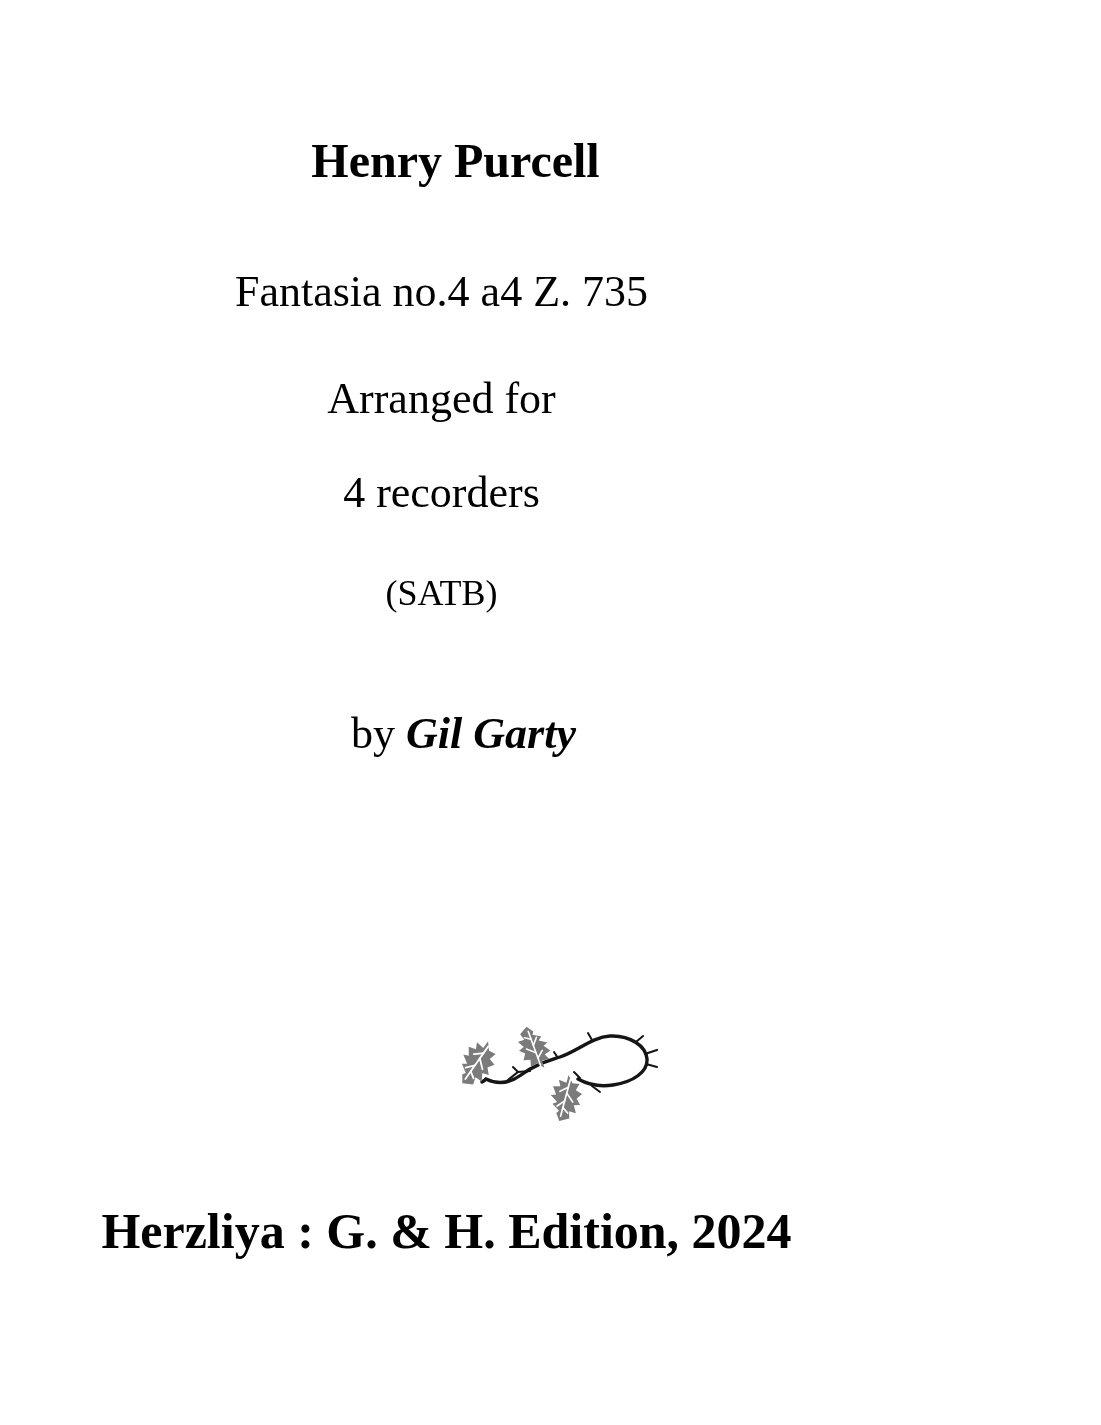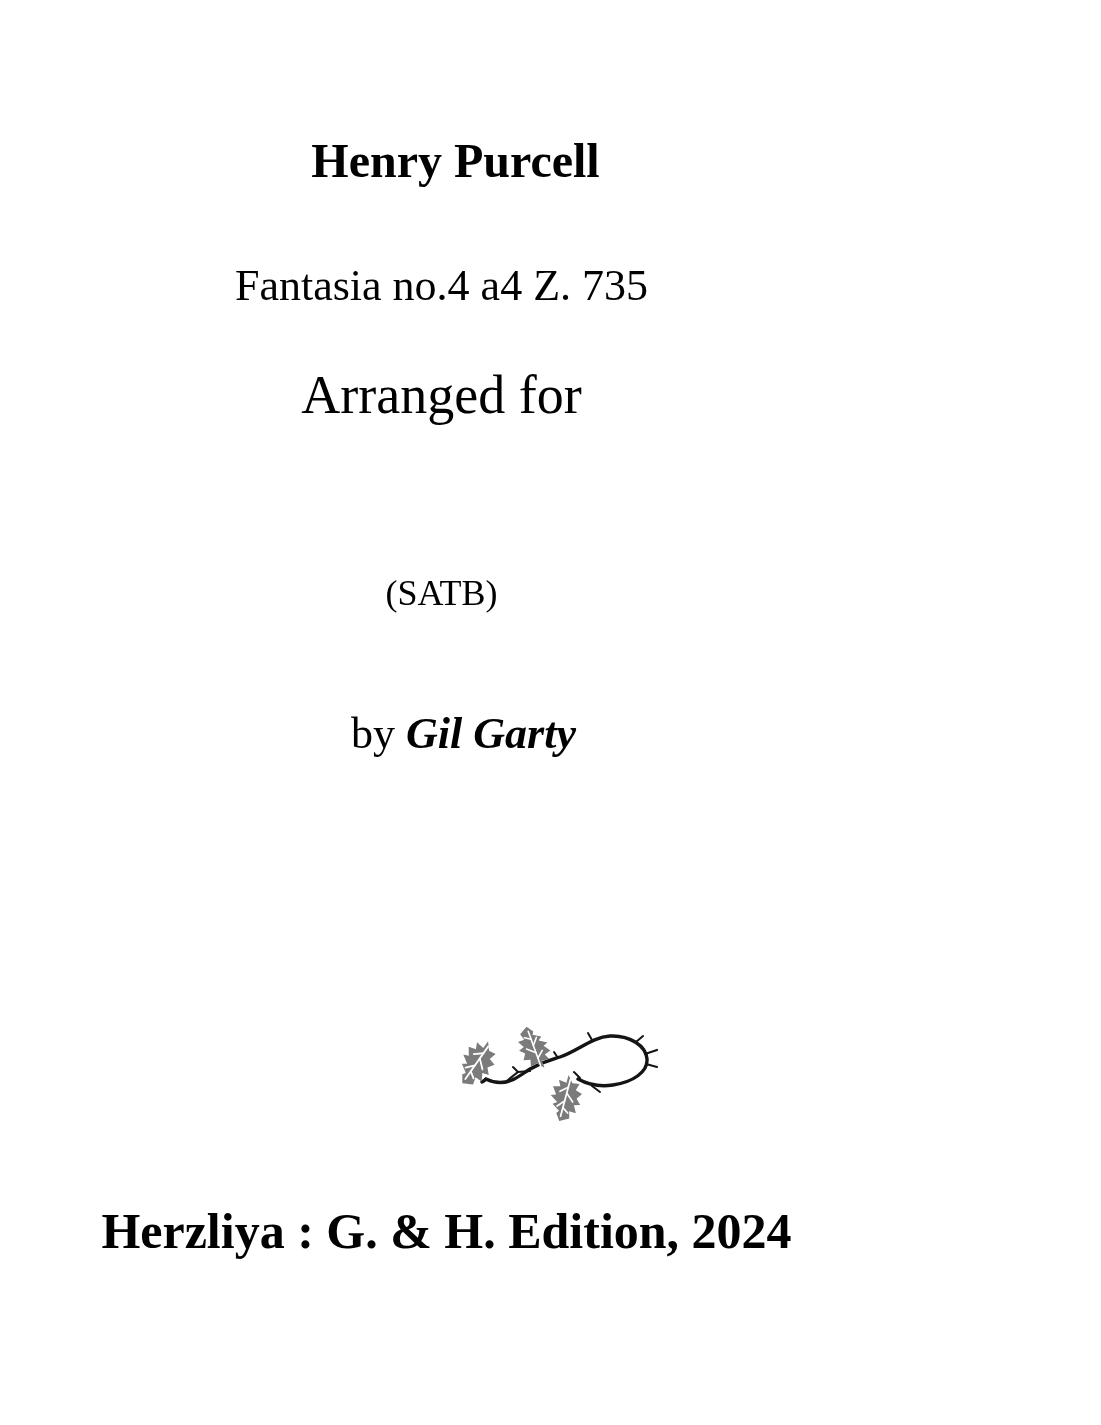"Fantasia no.4 a4 Z. 735" .worktitle { top: 264px -> 270px }
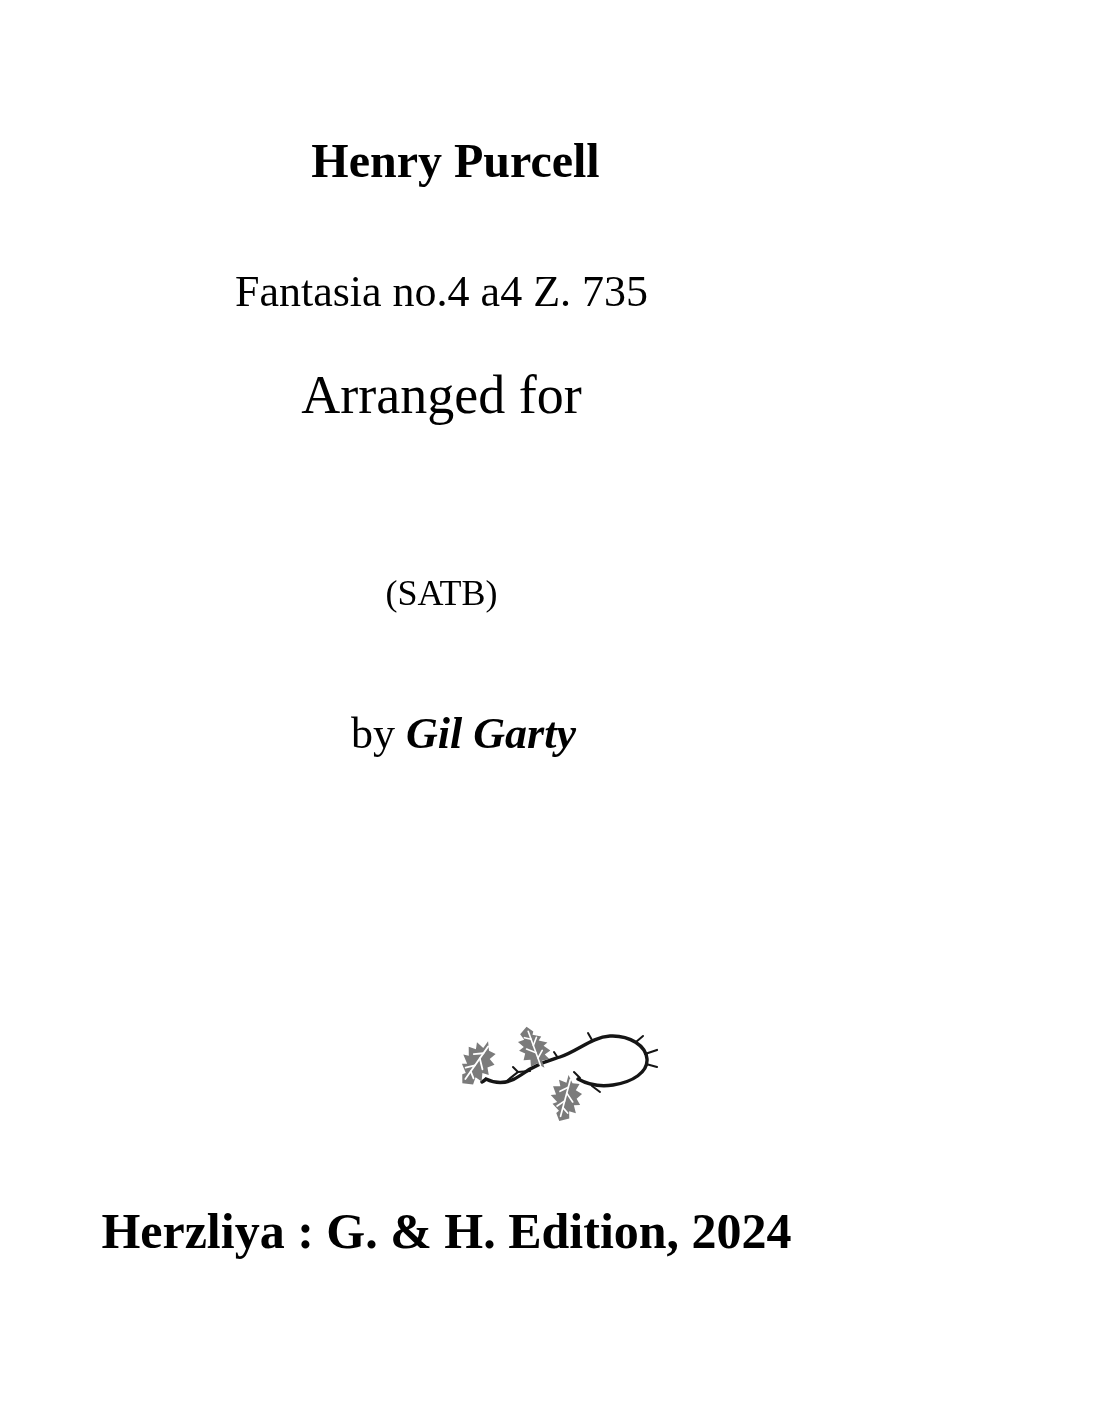"Arranged for" .arrangedfor { font-size: 54px -> 44px; top: 368px -> 377px }
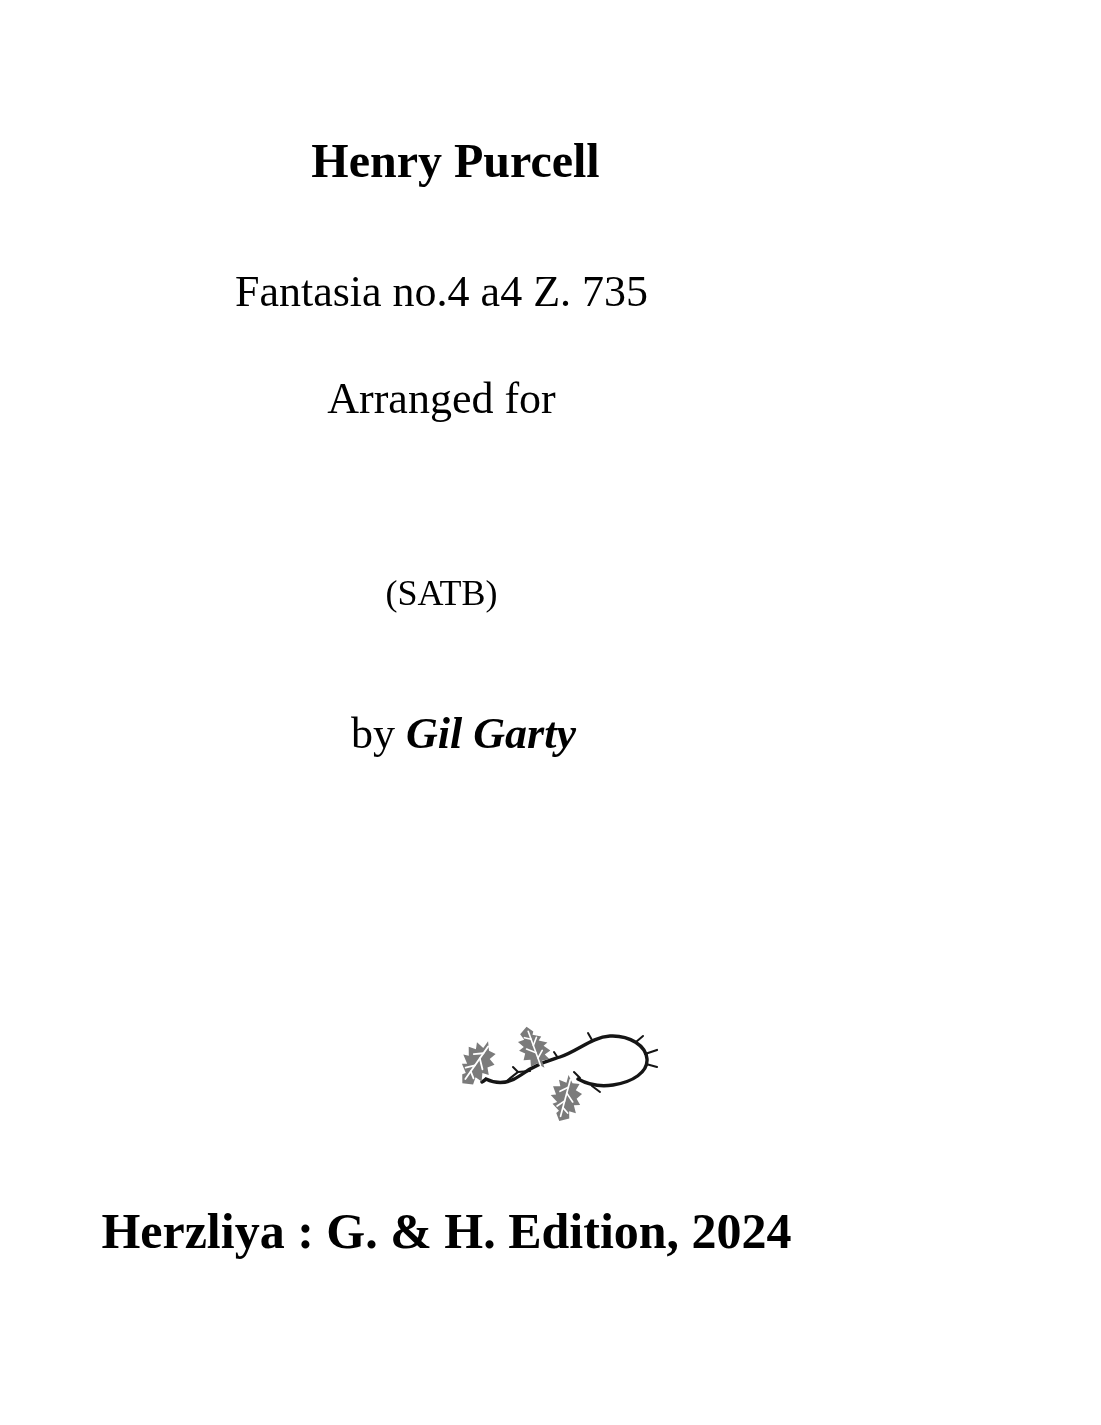"4 recorders" div.line { html: none -> <div>4 recorders</div> }
